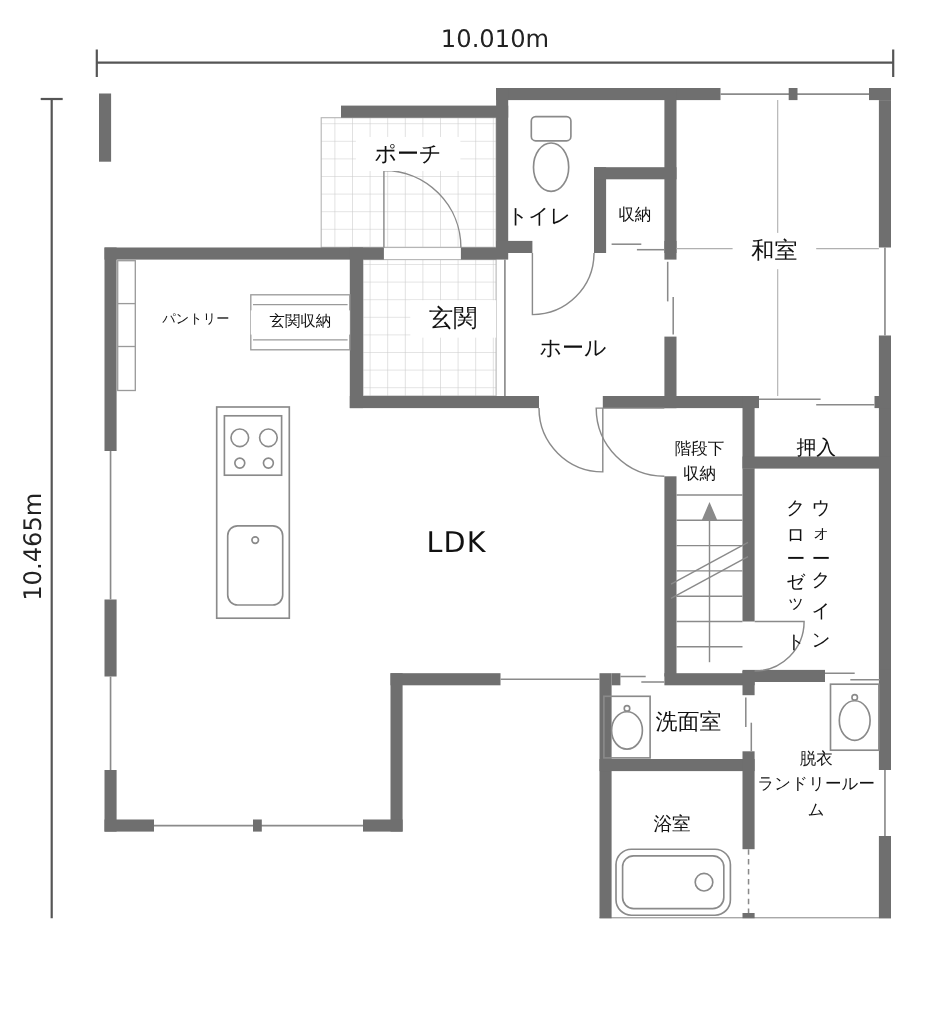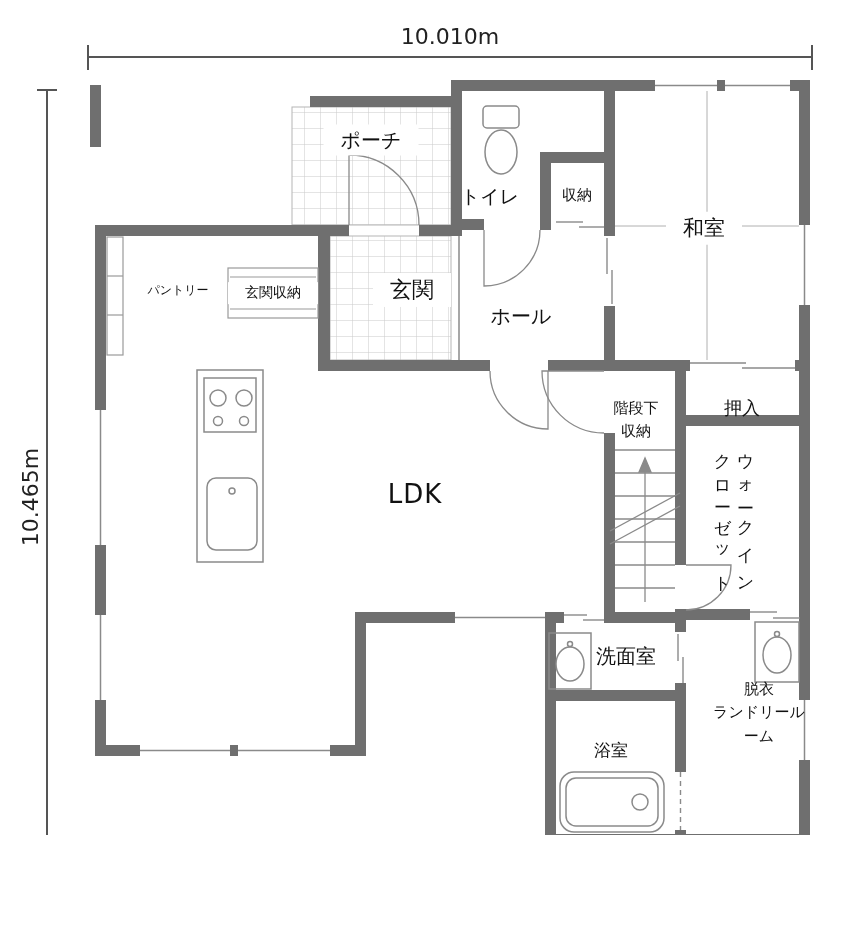"脱衣" div.label { margin-left: 17px -> none }
